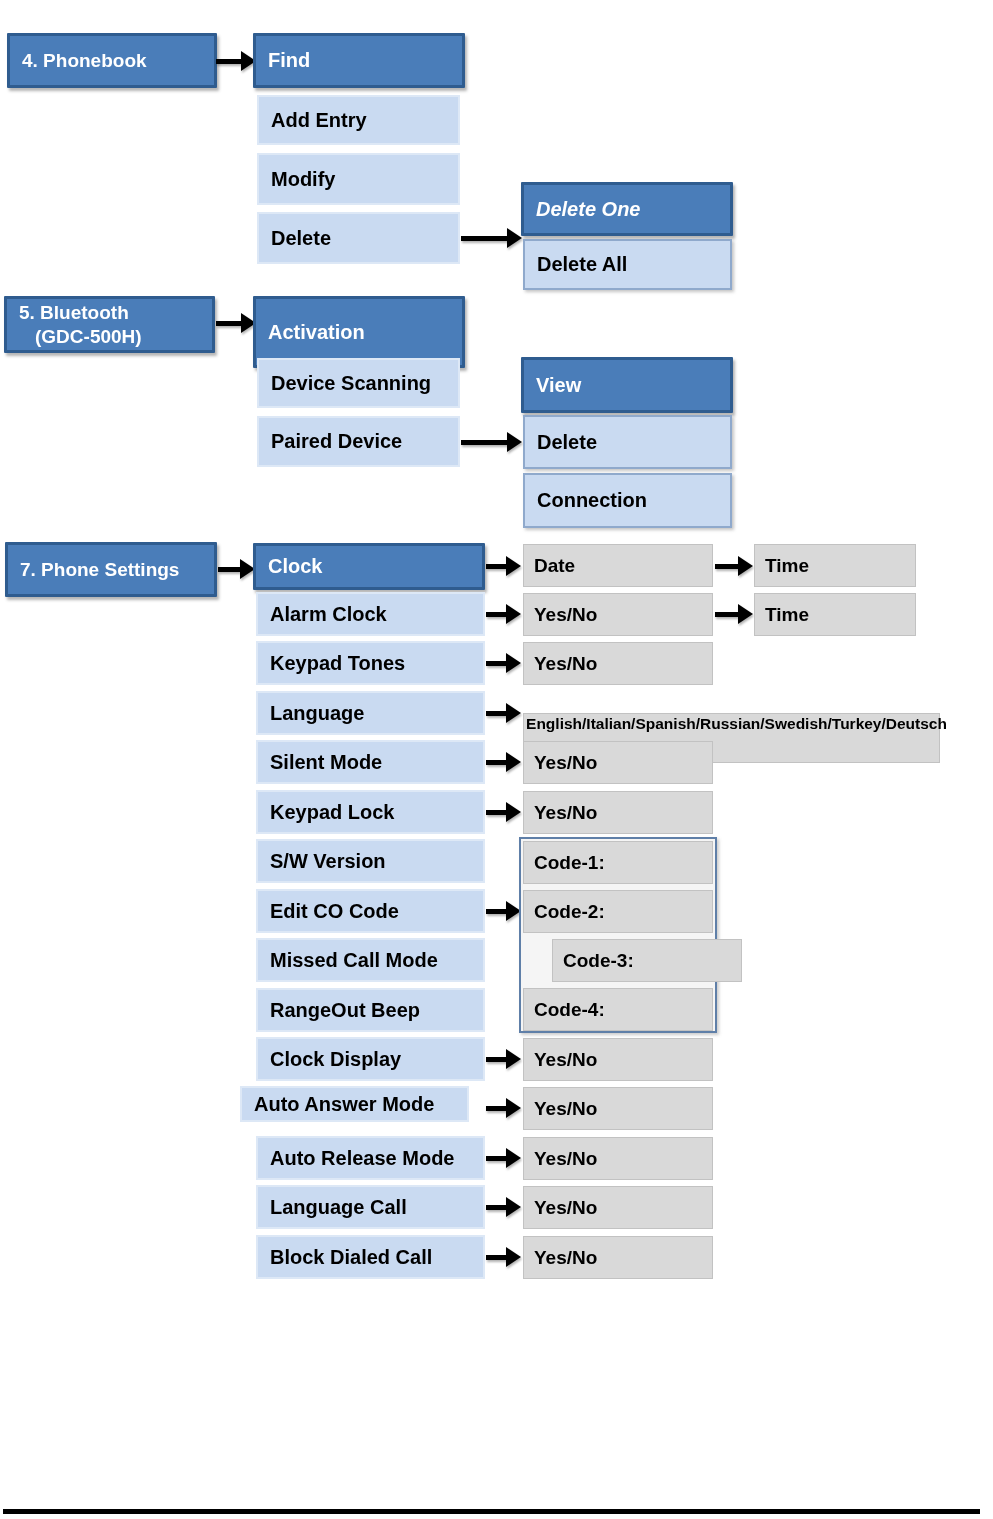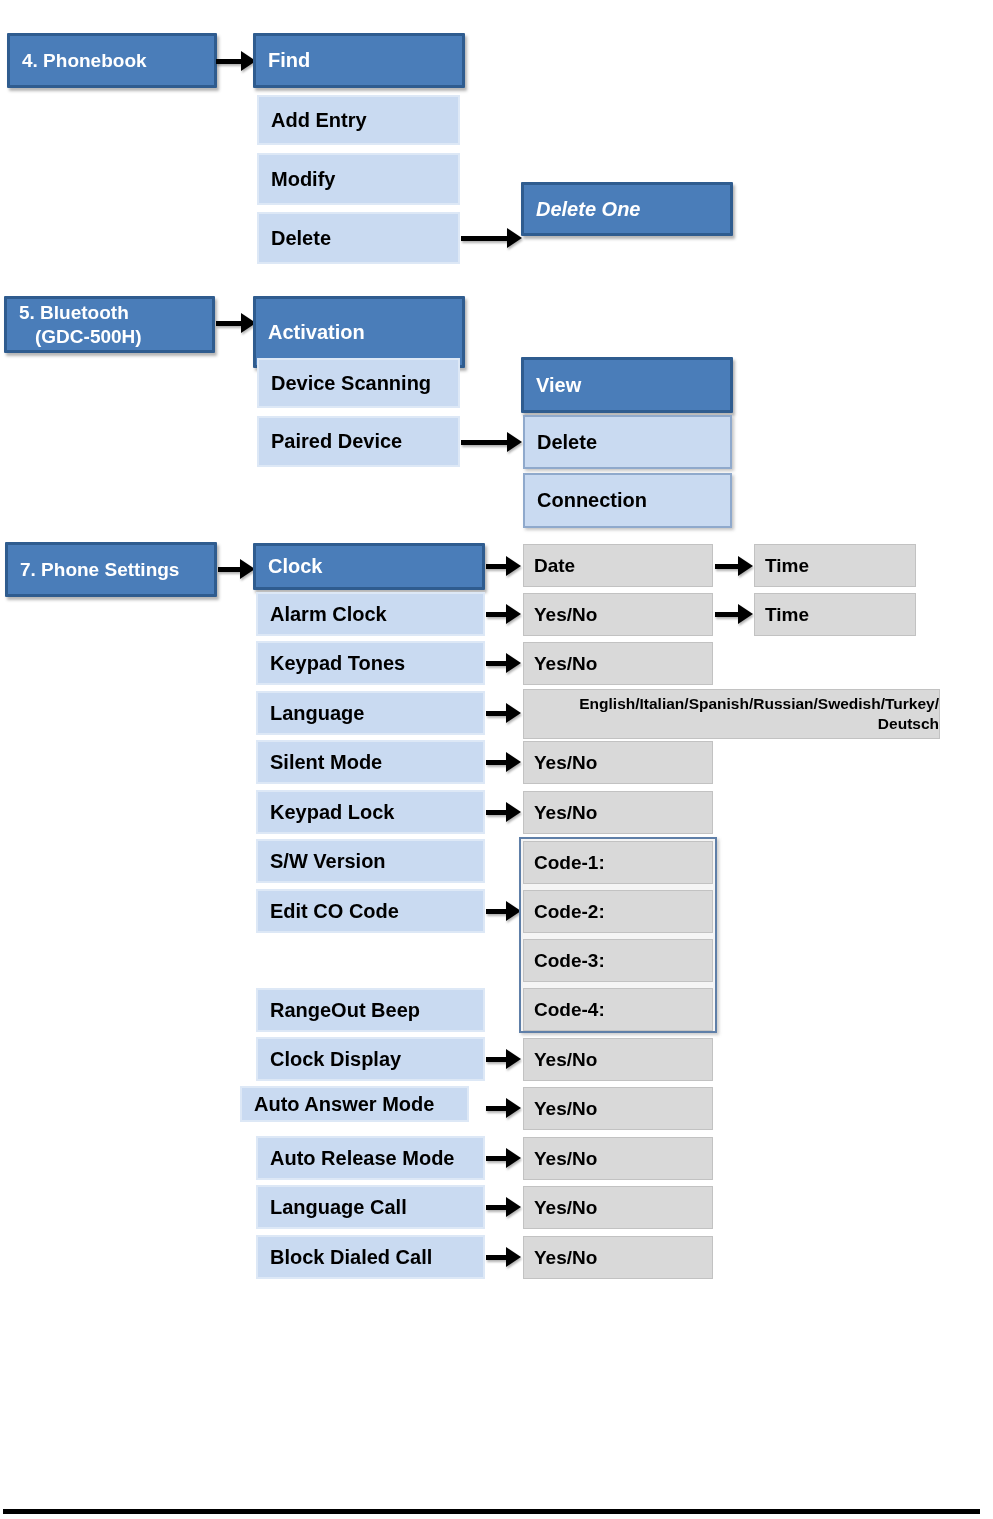"Delete All" div.box { html: none -> <div>Delete All</div> }
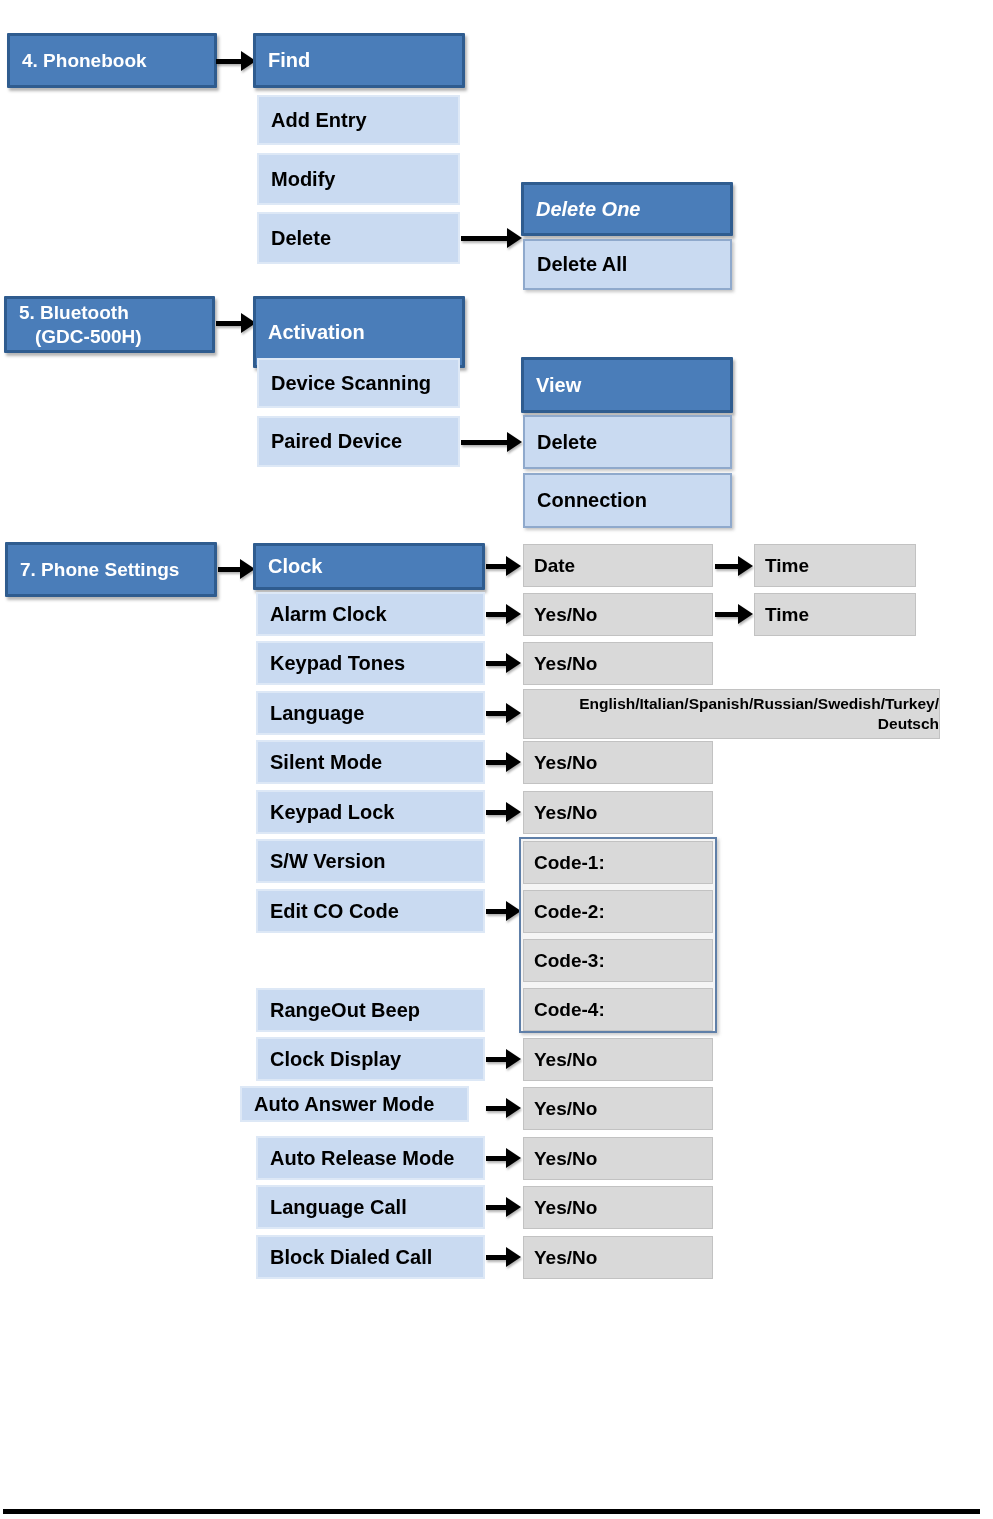"English/Italian/Spanish/Russian/Swedish/" .gy.small { align-items: flex-end -> flex-start; flex-direction: column -> row; margin-top: none -> 24px }
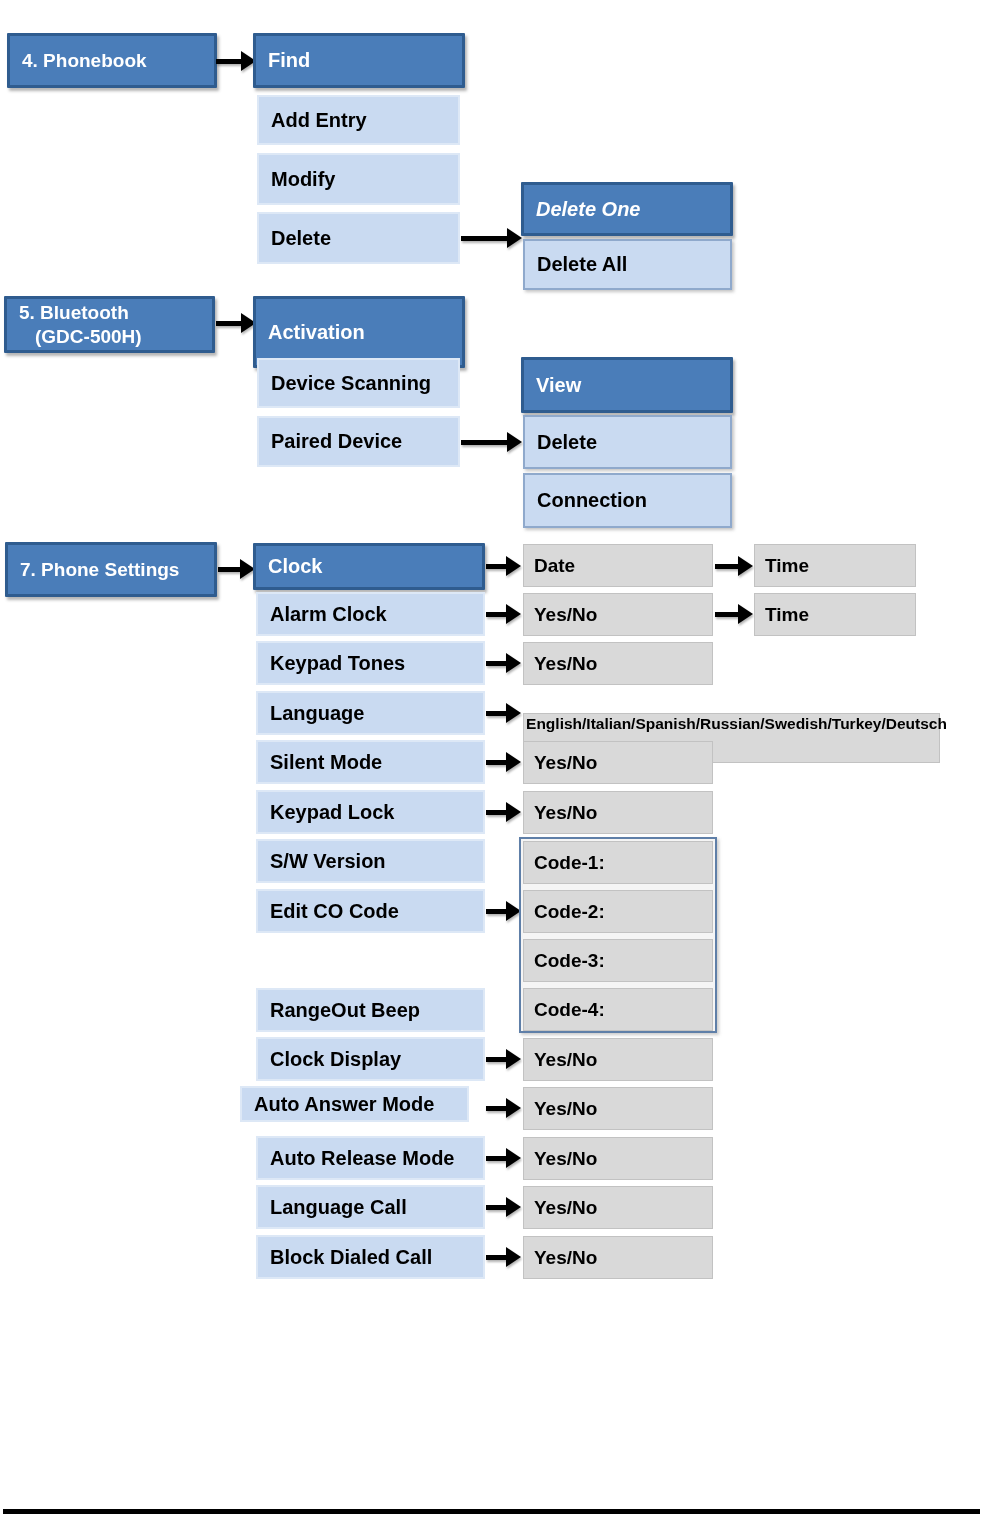"Missed Call Mode" div.box { html: none -> <div>Missed Call Mode</div> }
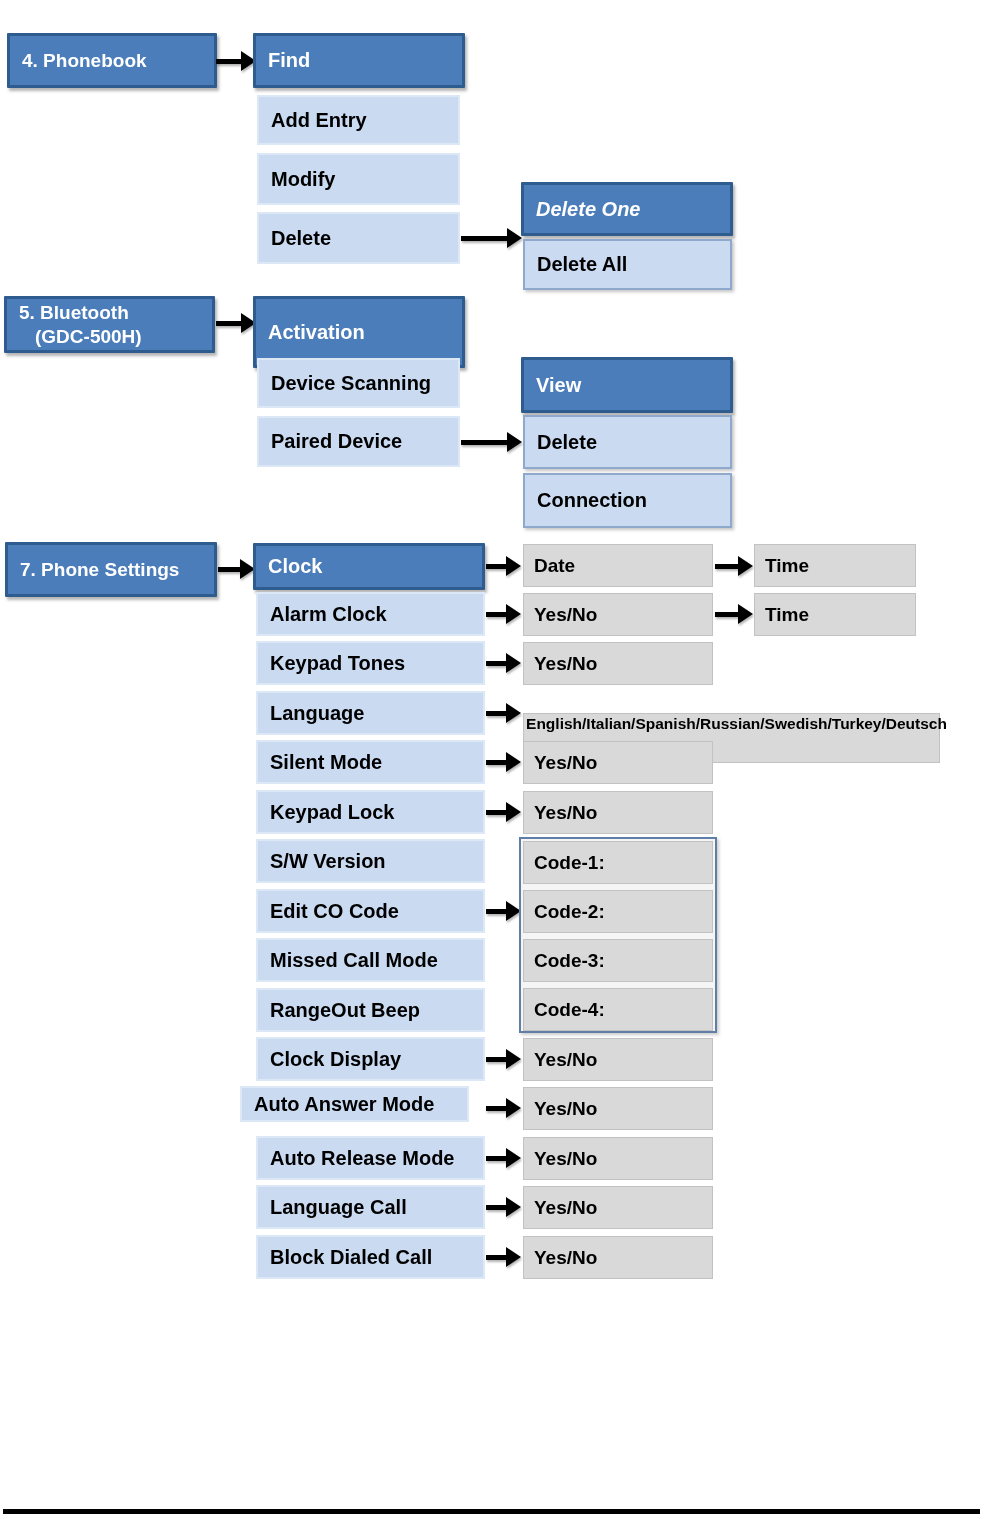"Code-3:" div.box { left: 523px -> 552px }
